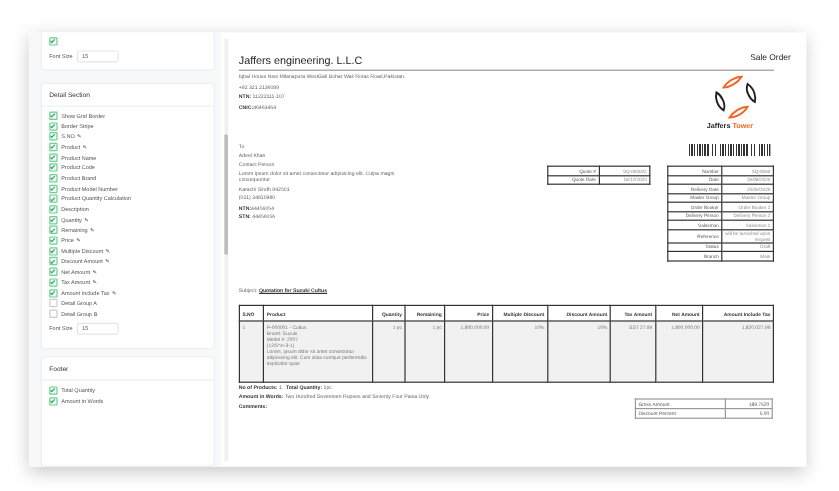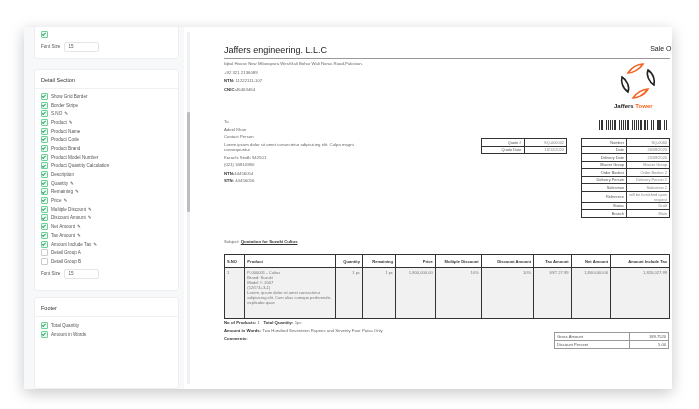"Jaffers engineering. L.L.C" .doc { left: 200px -> 175px }
